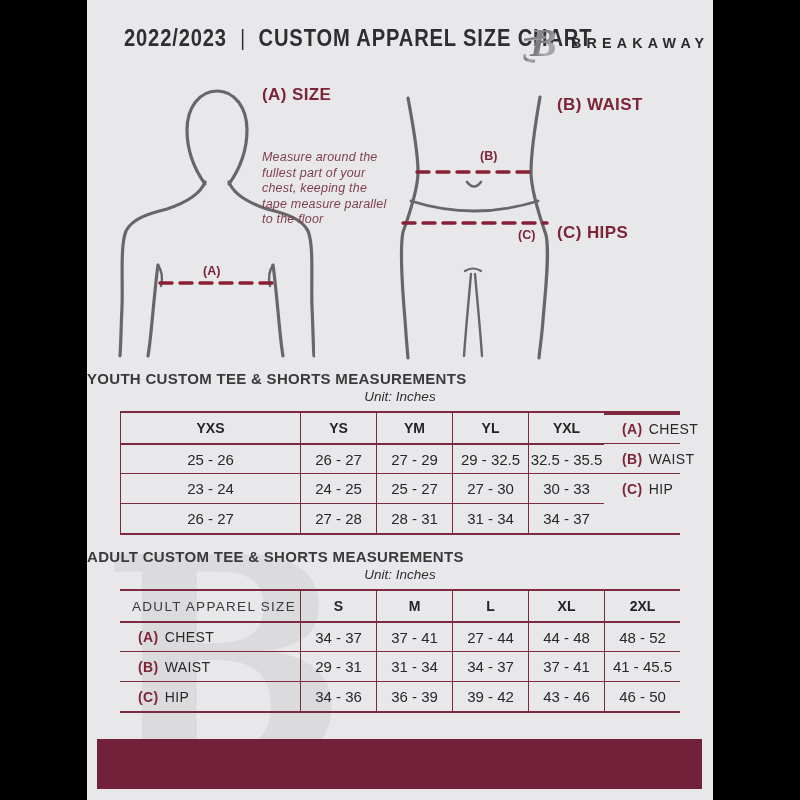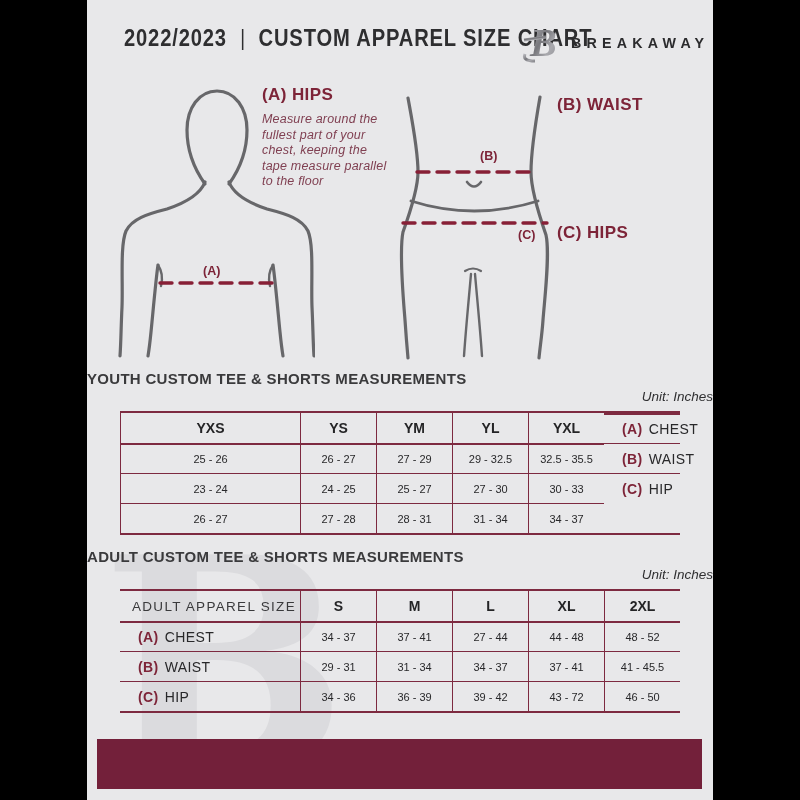"(A) HIPS" div.sec-head { text: HIPS -> SIZE }
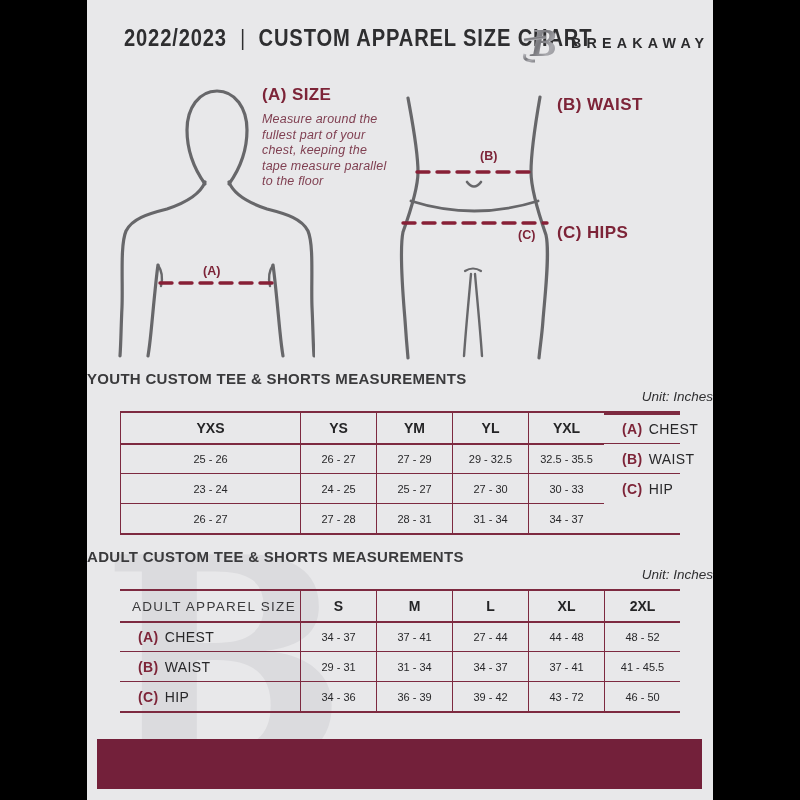"Measure around the" .sec-body { margin-top: none -> 38px }
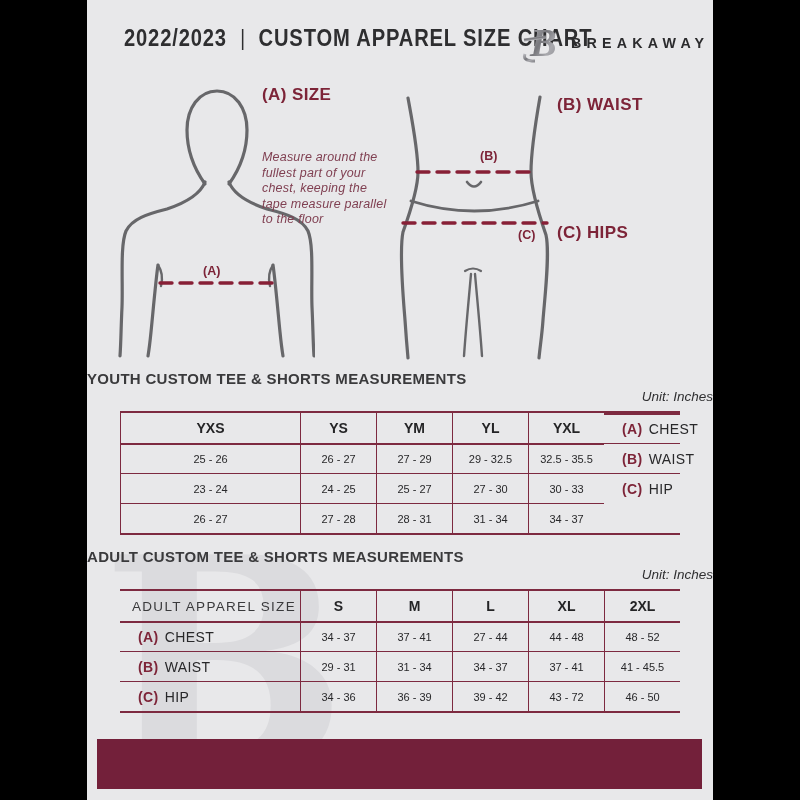"Unit: Inches" .tbl-unit { text-align: right -> center }
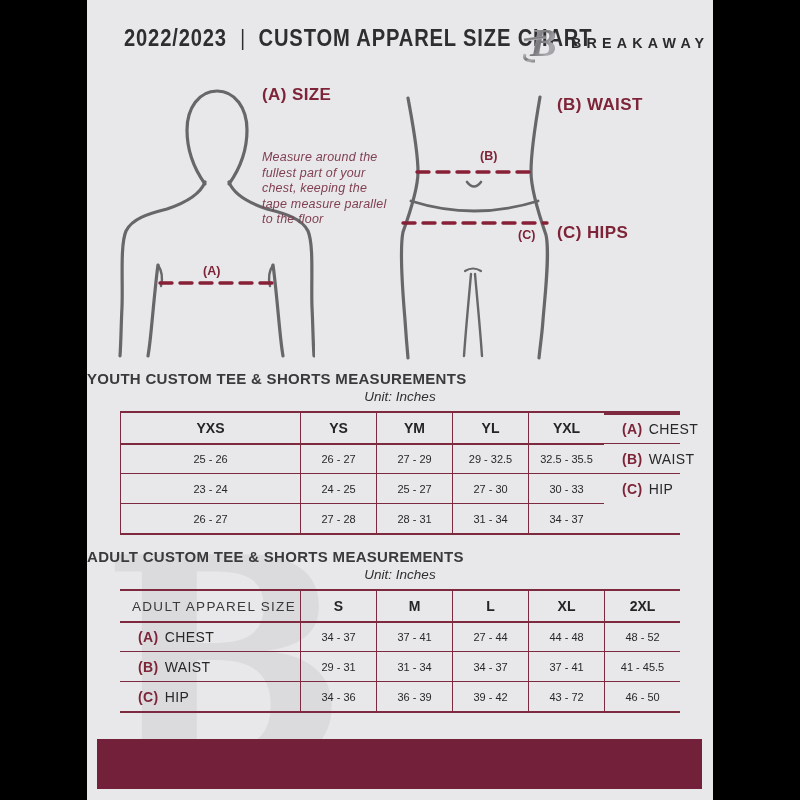"25 - 26" .td { font-size: 11px -> 15px }
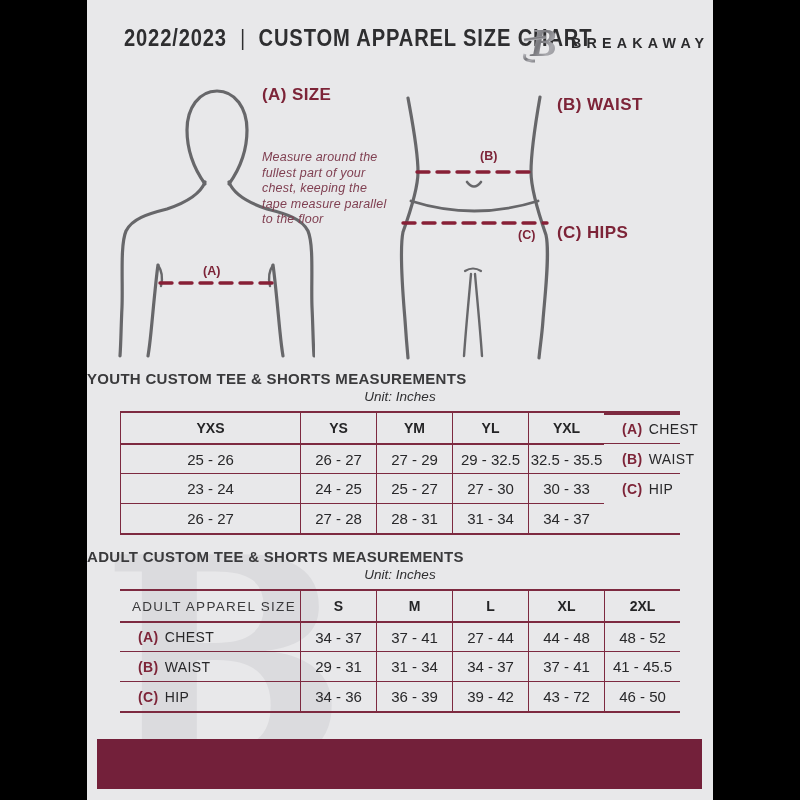"43 - 72" div.td { text: 72 -> 46 }
